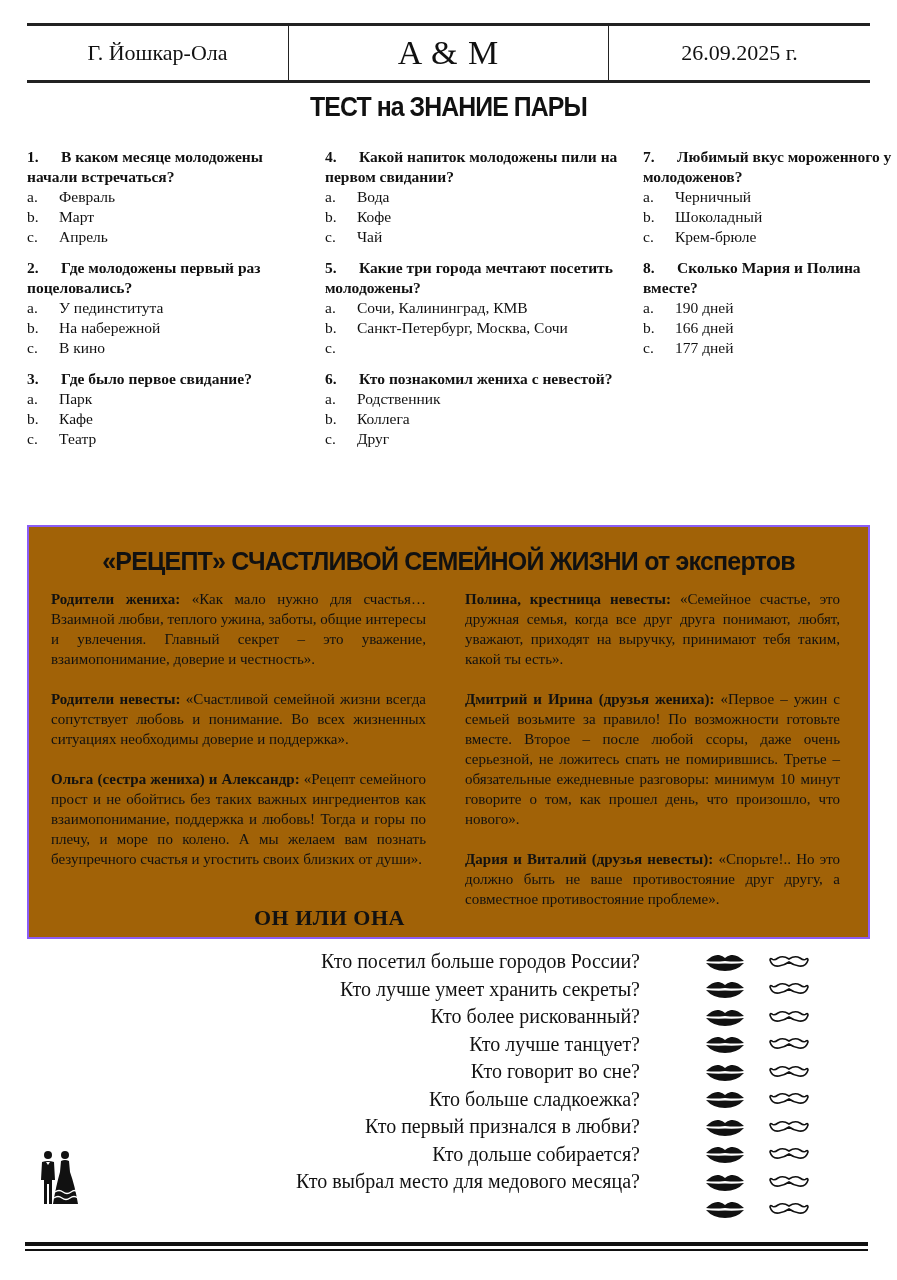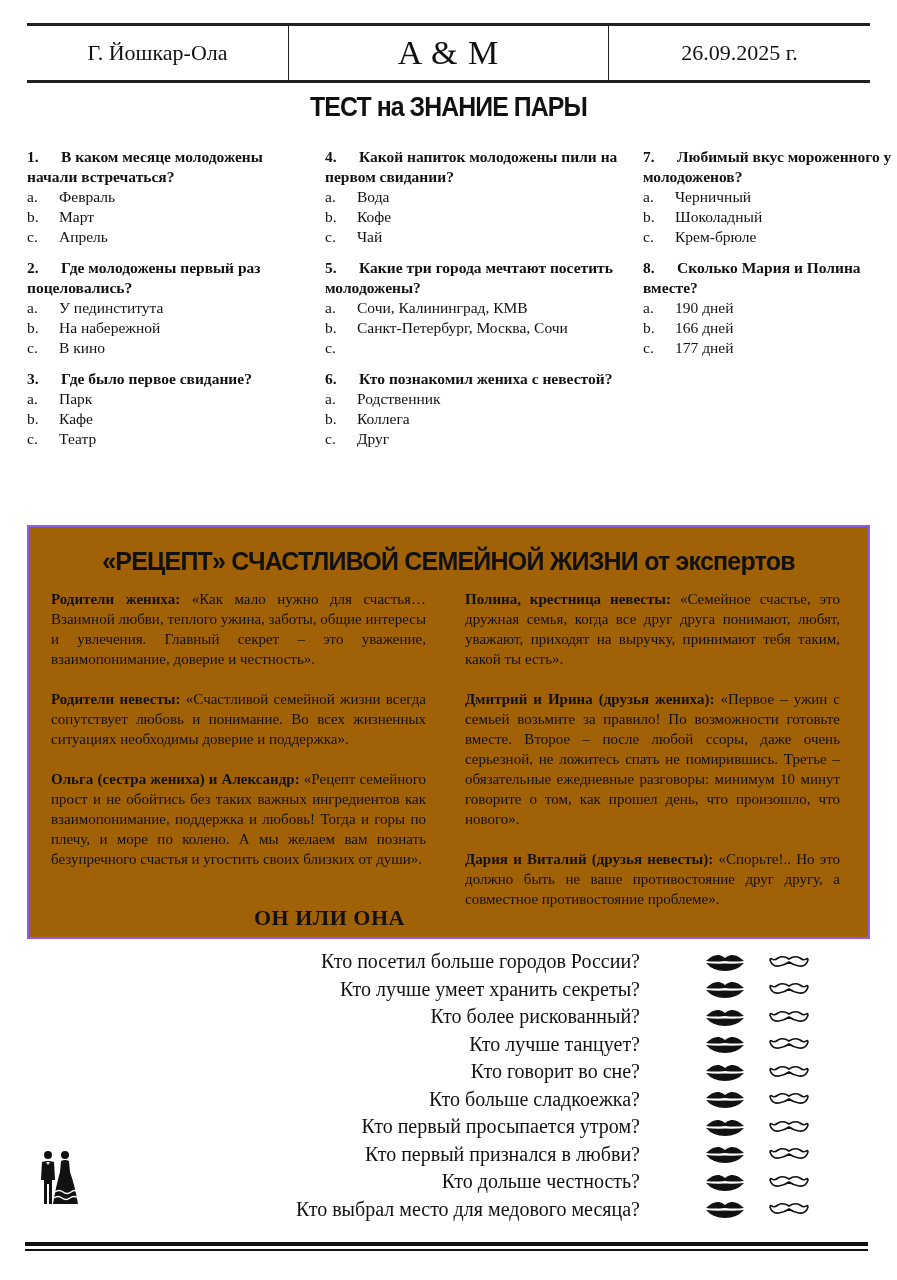"Кто первый просыпается утром?" div.hs-row { html: <div>Кто первый просыпается утром?</div> -> none }
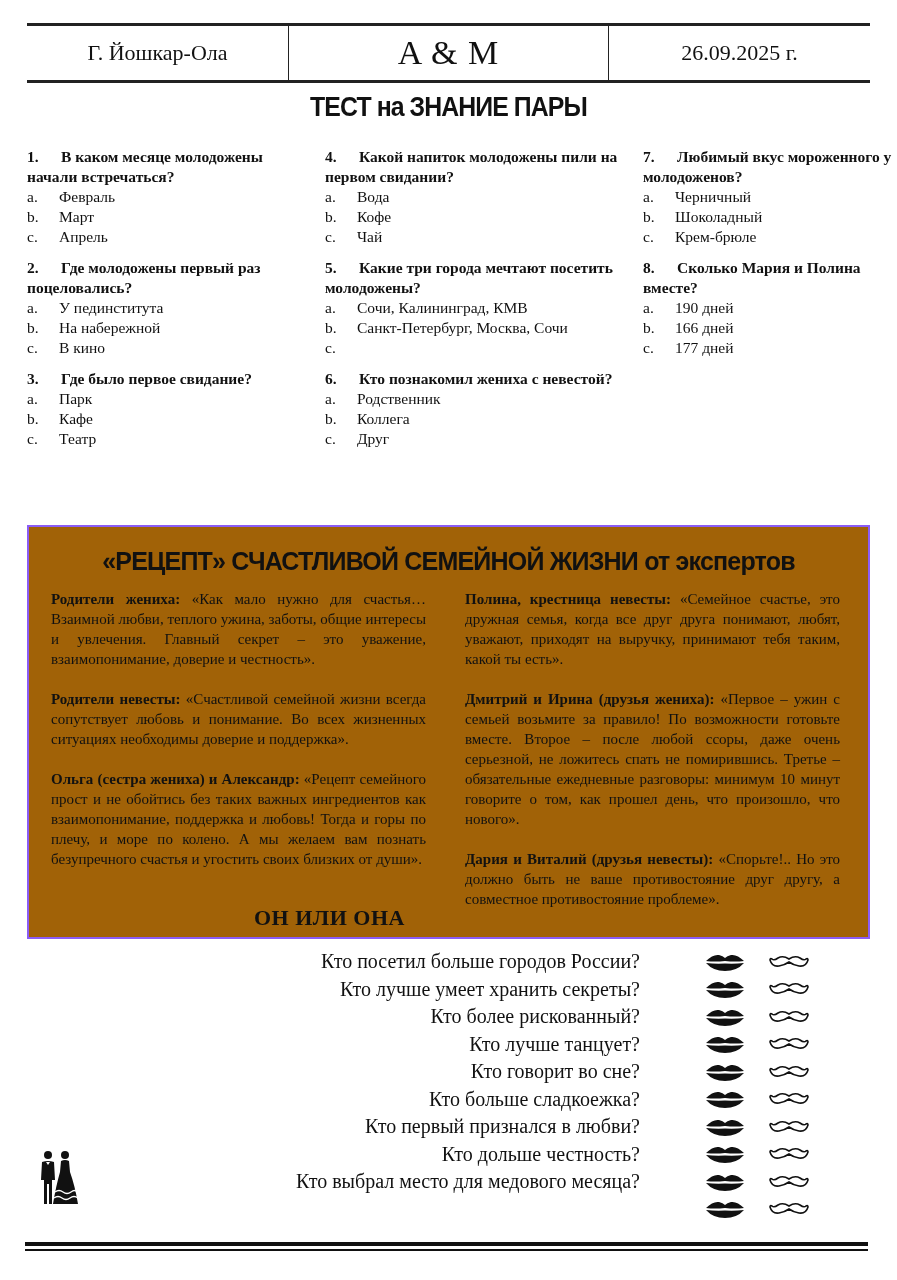"Кто дольше честность?" div.hs-row { text: честность -> собирается }
